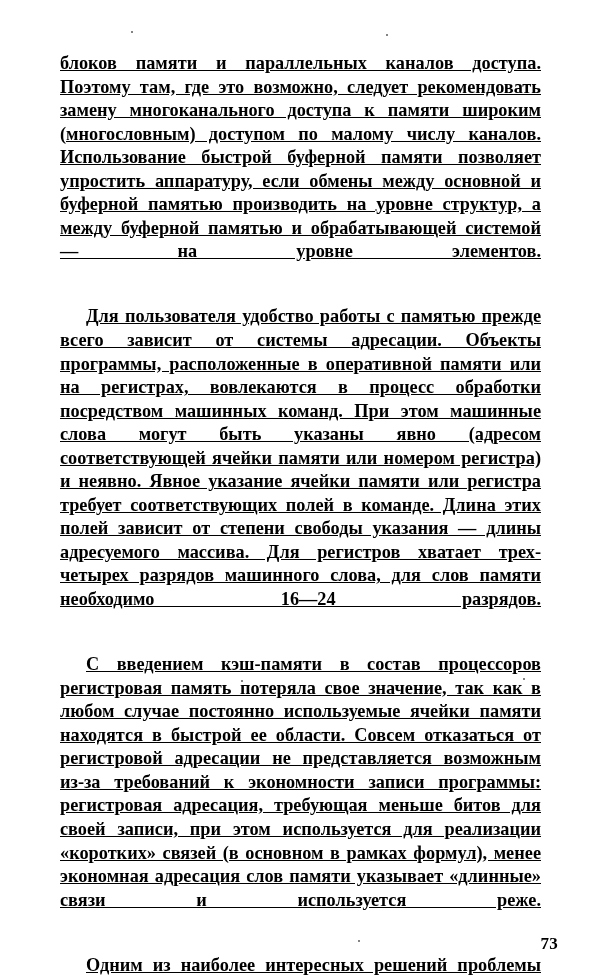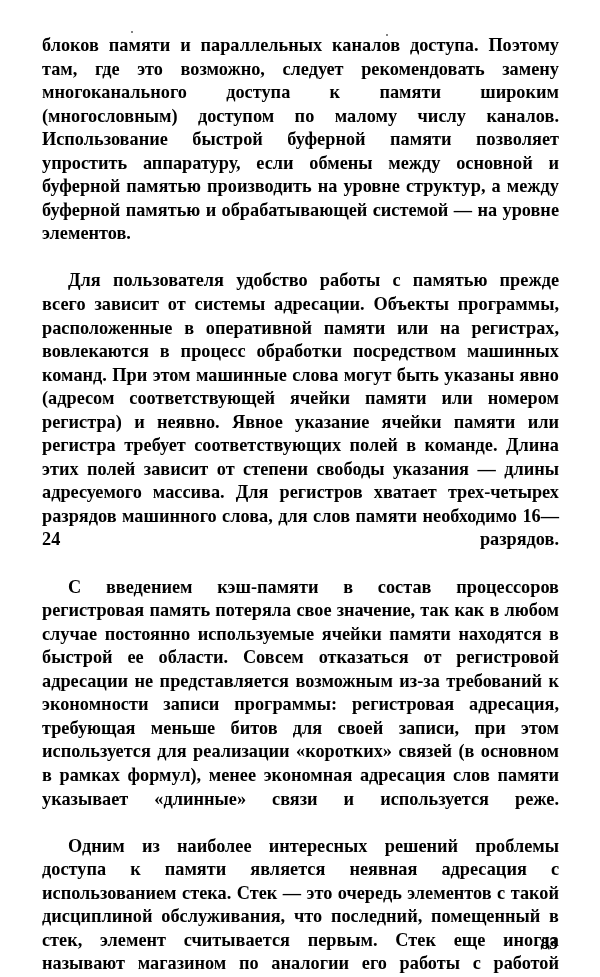"блоков памяти и параллельных каналов" .para { margin: 0 -> 18px; text-decoration: none -> underline }
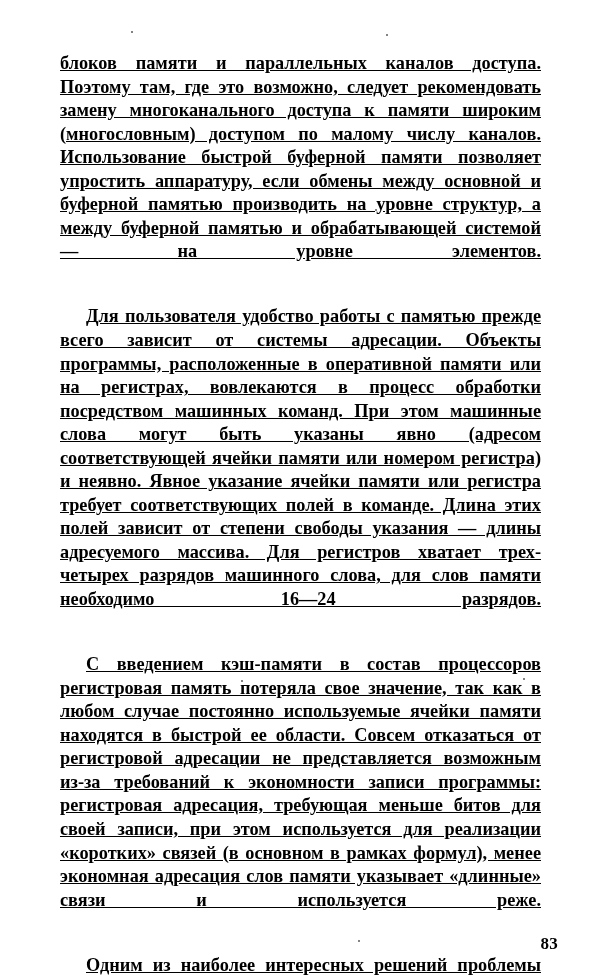"83" div.folio { text: 83 -> 73 }
